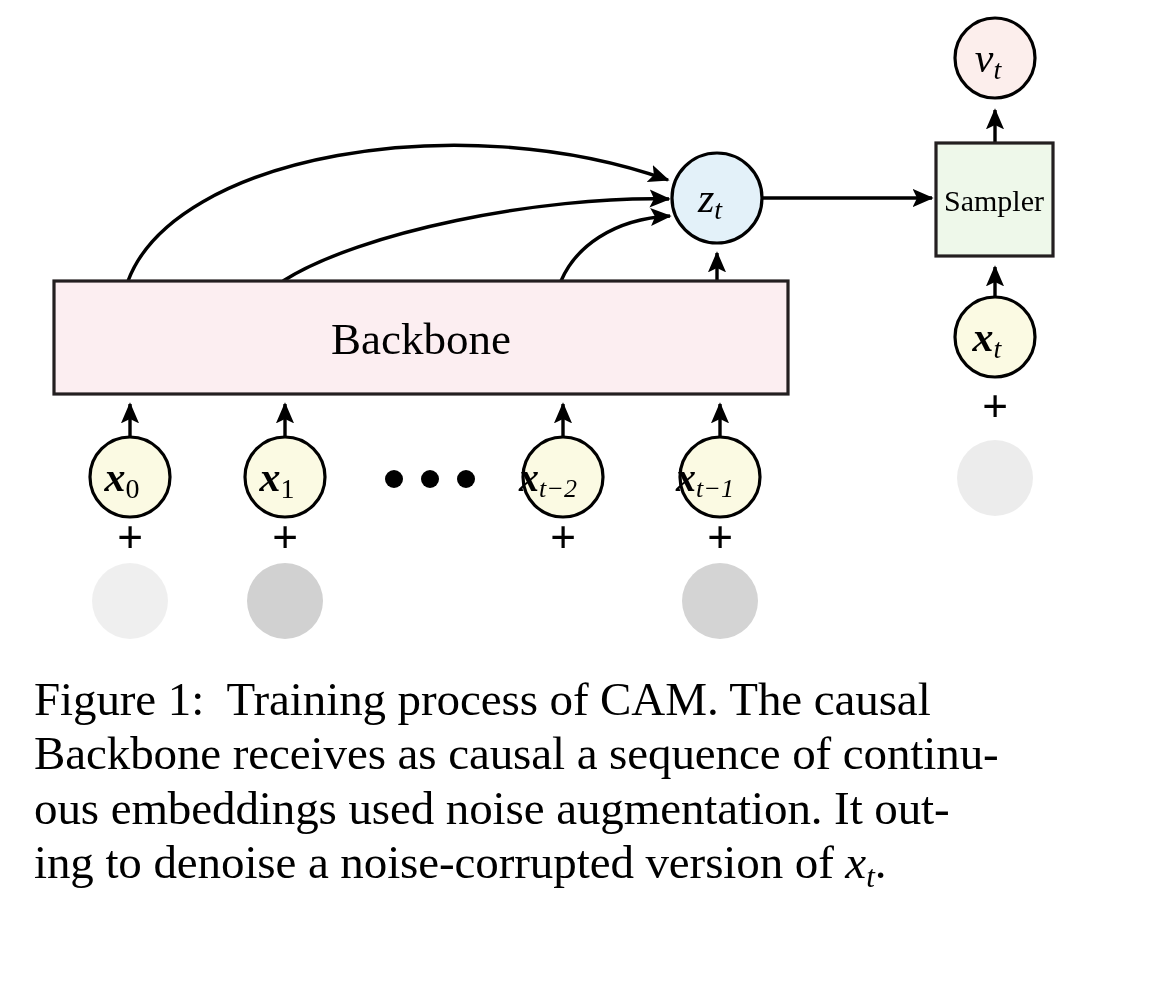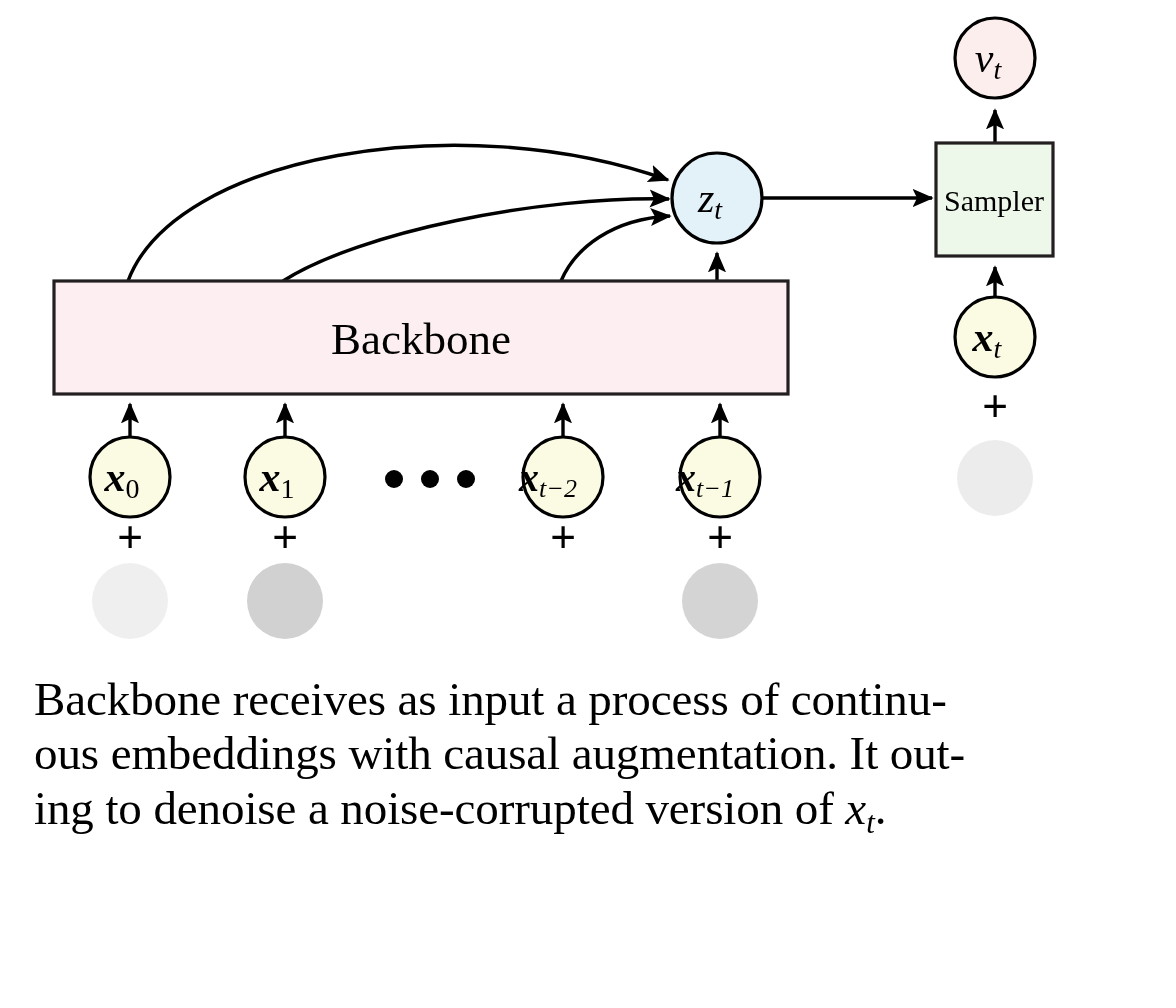"Figure 1: Training process of" div.ln { html: none -> <div>Figure 1: Training process of CAM. The causal</div> }
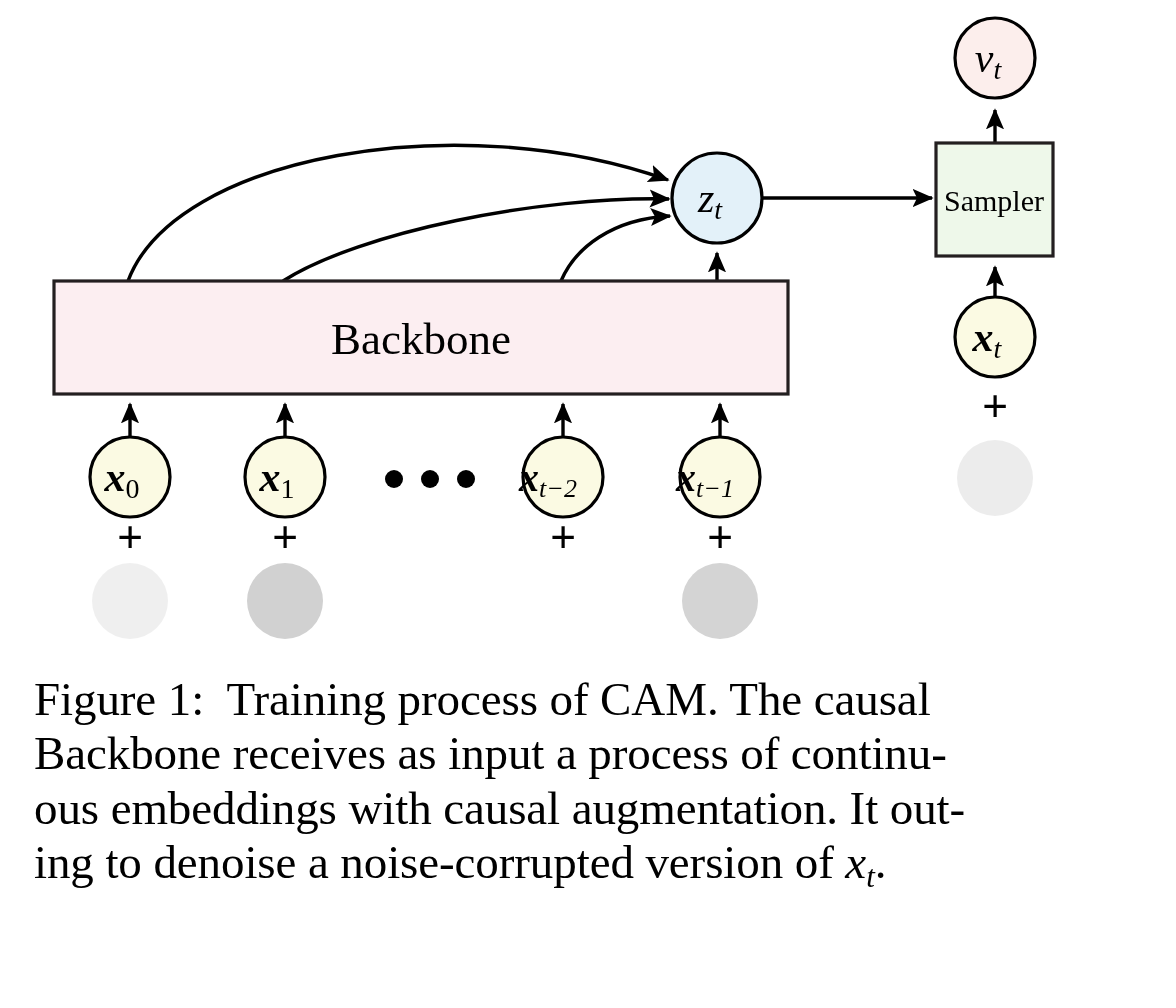"Backbone receives as input a" div.ln { text: input a process -> causal a sequence }
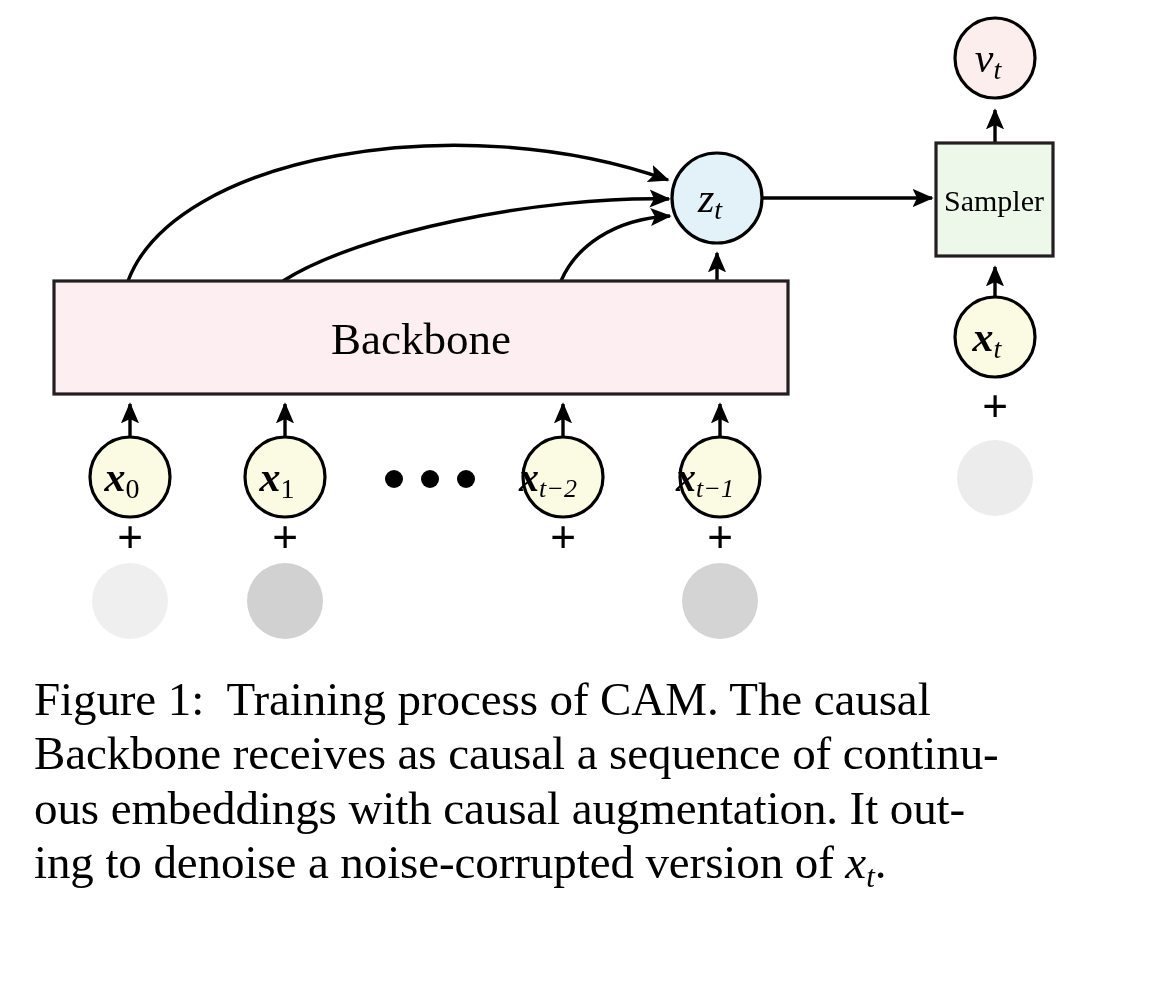"ous embeddings with causal augmentation." div.ln { text: with causal -> used noise }
